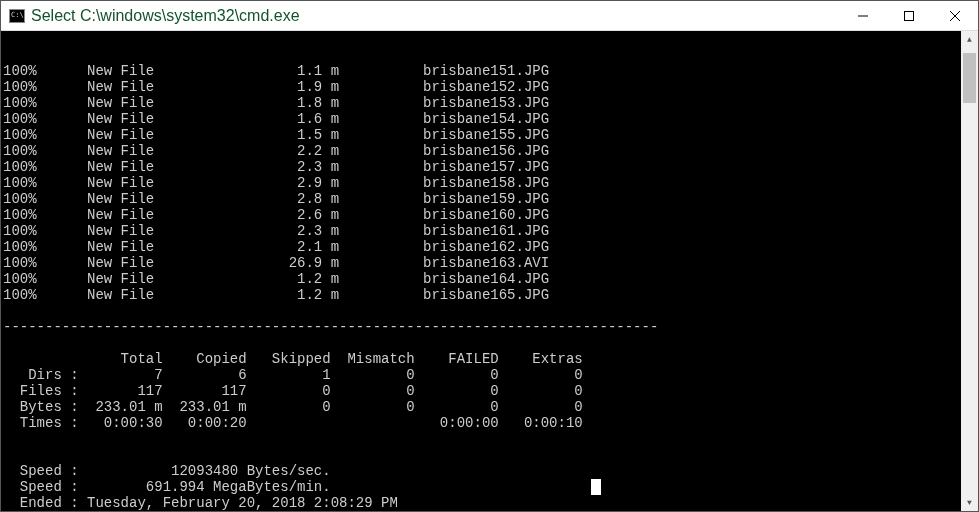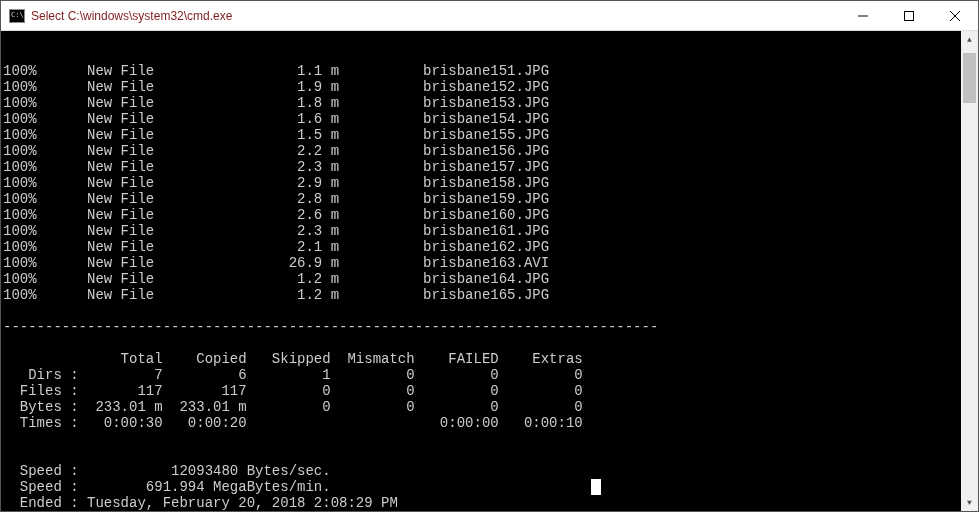"Select C:\windows\system32\cmd.exe" .titlebar-title { color: #7f1d1d -> #14532d; font-size: 12px -> 16px }
